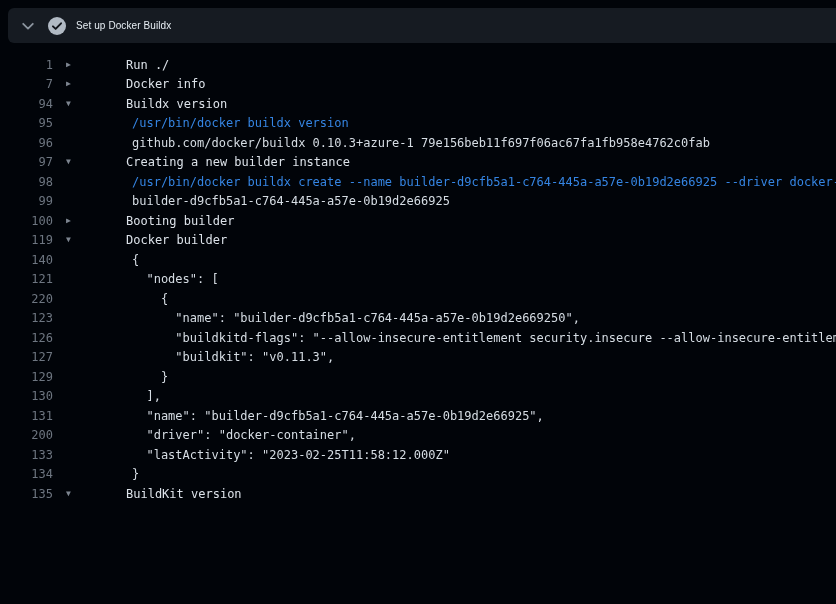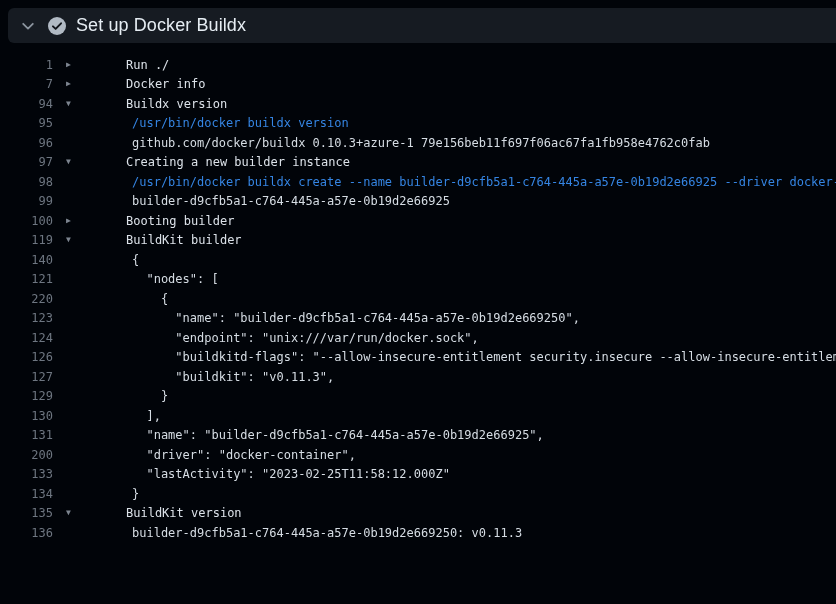"Set up Docker Buildx" .step-title { font-size: 18px -> 10px }
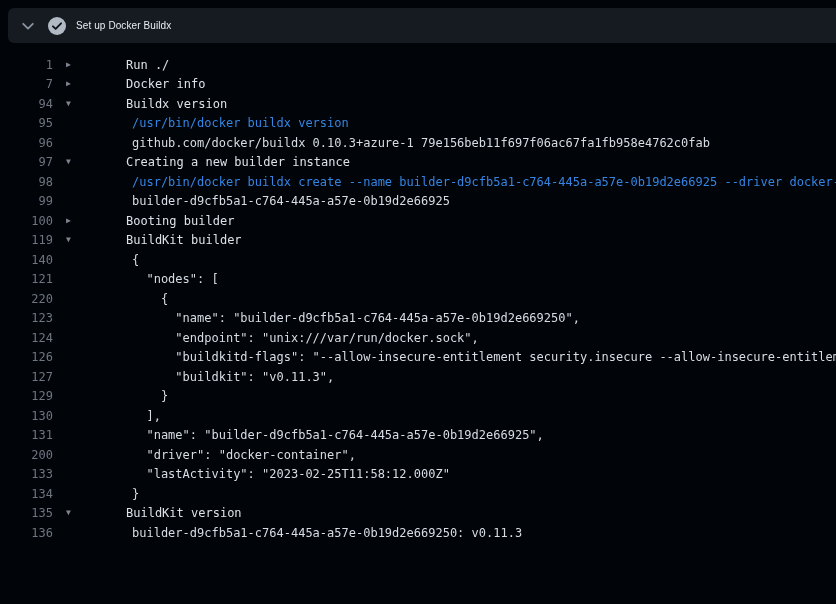"BuildKit builder" span.txt { text: BuildKit -> Docker }
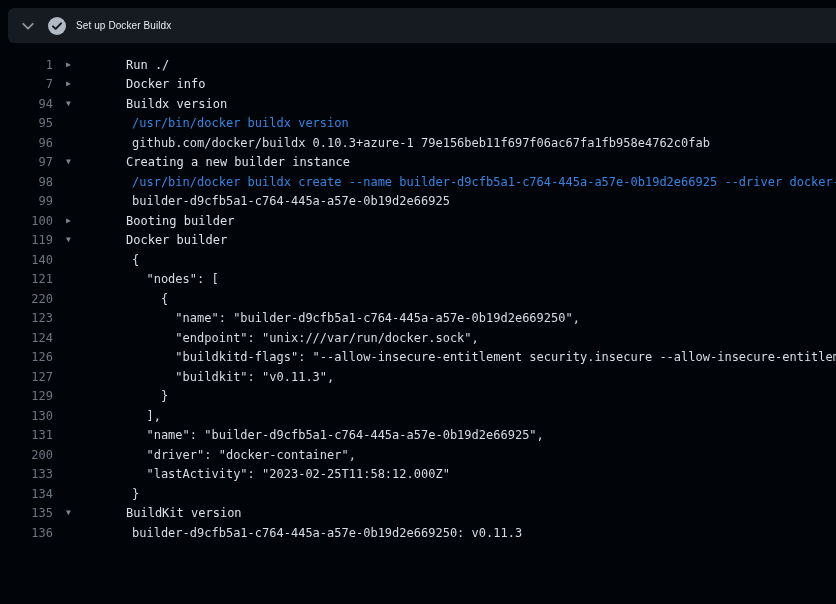"124" div.line { html: <div><span>124</span><span><span> "endpoint": "unix:///var/run/docker.sock",</span></span></div> -> none }
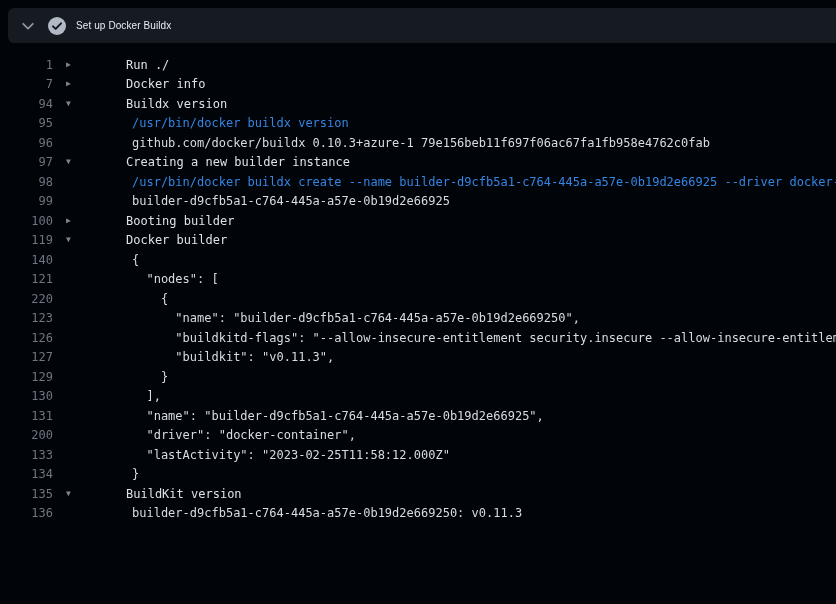"136" div.line { html: <div><span>136</span><span><span>builder-d9cfb5a1-c764-445a-a57e-0b19d2e669250: v0.11.3</span></span></div> -> none }
